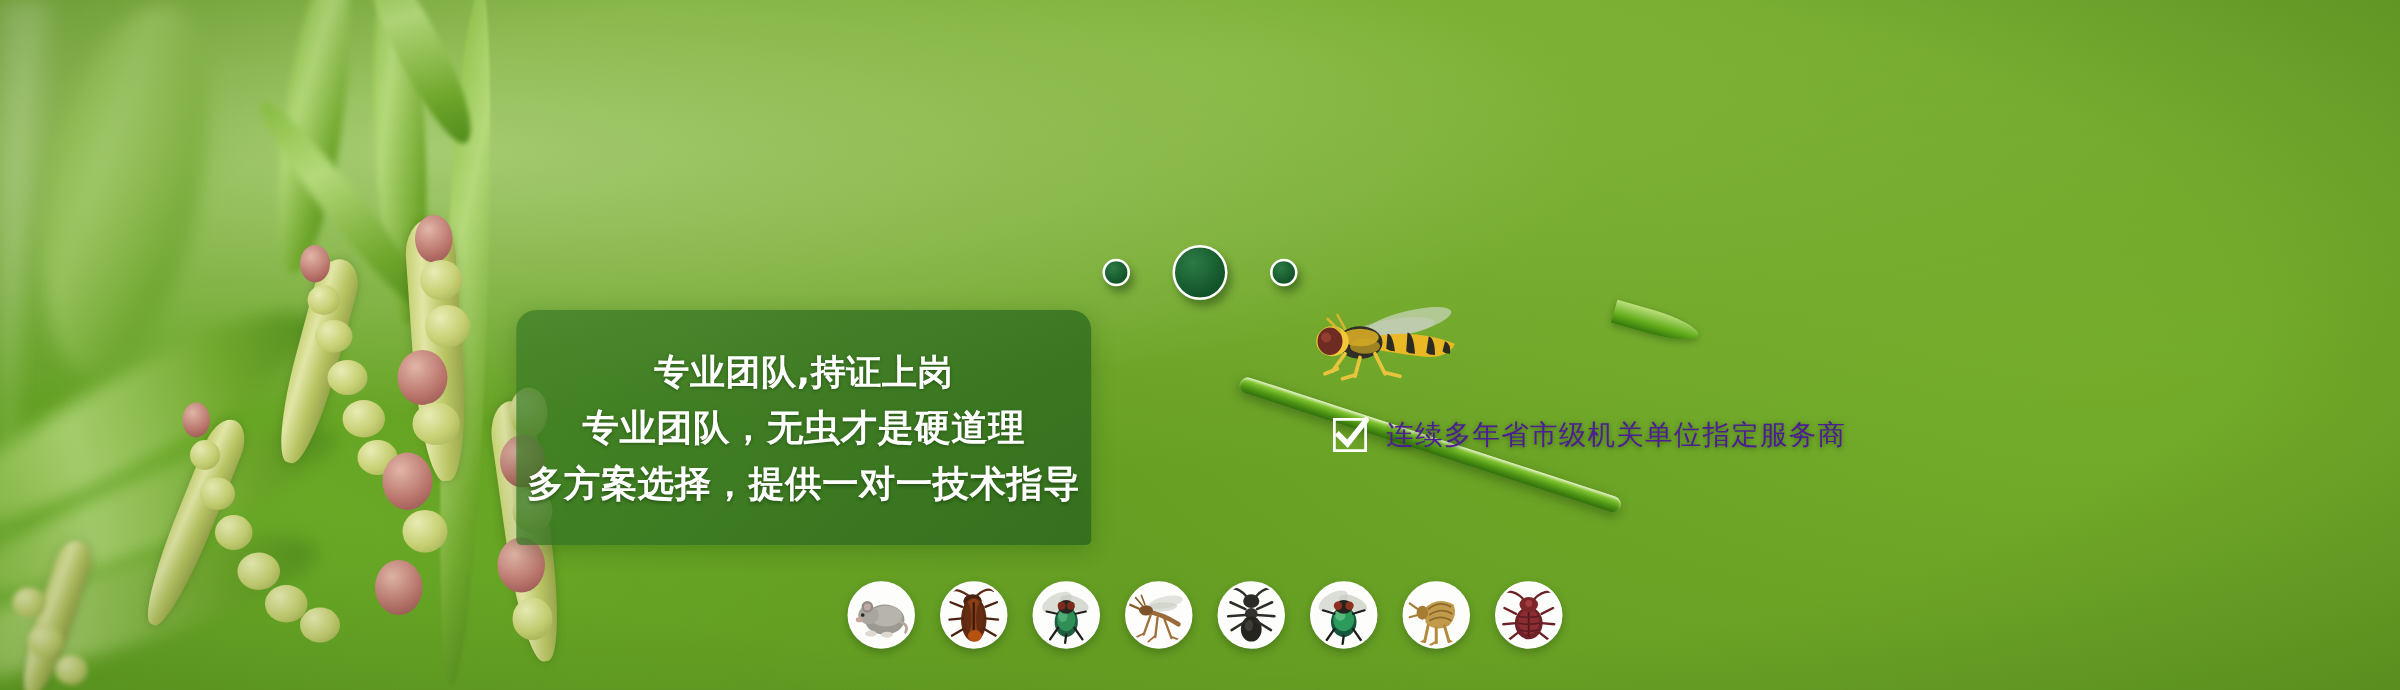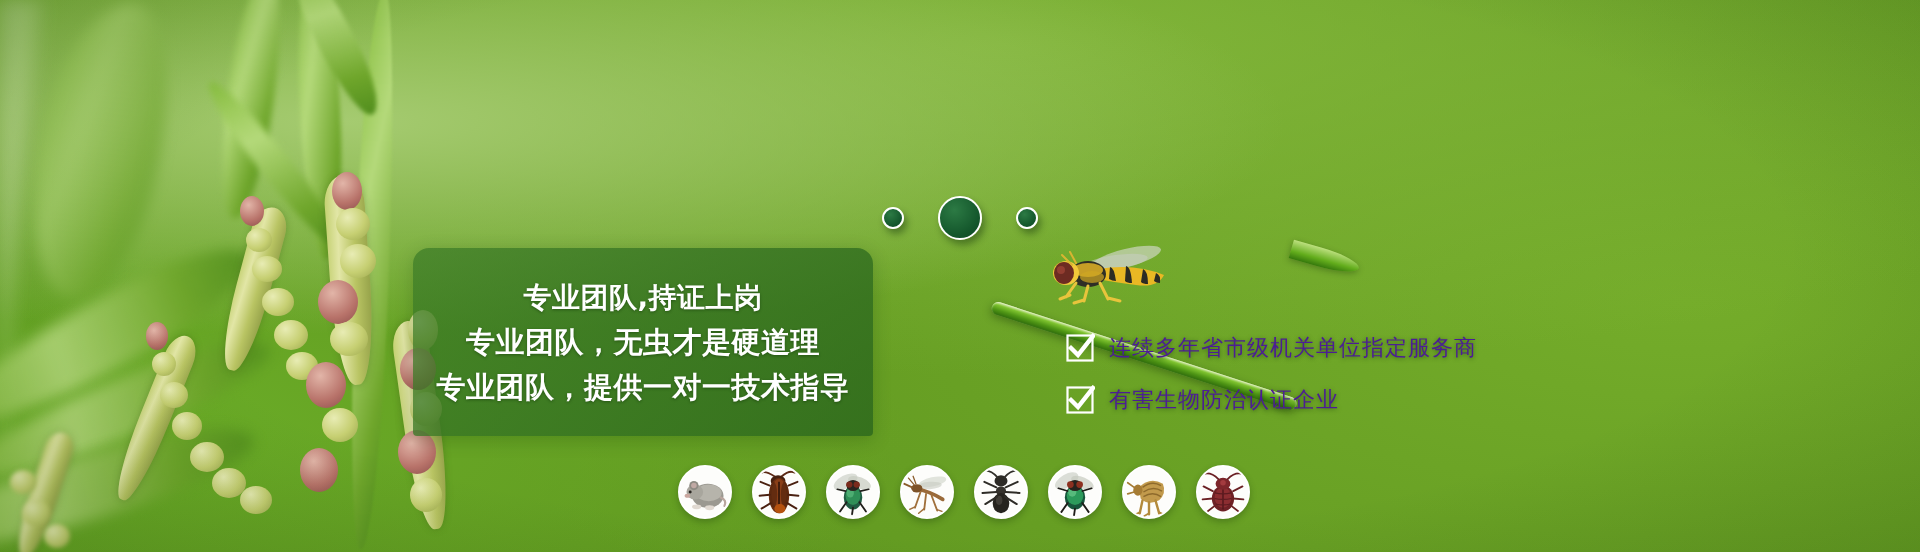"专业团队，提供一对一技术指导" div.slogan { text: 专业团队 -> 多方案选择 }
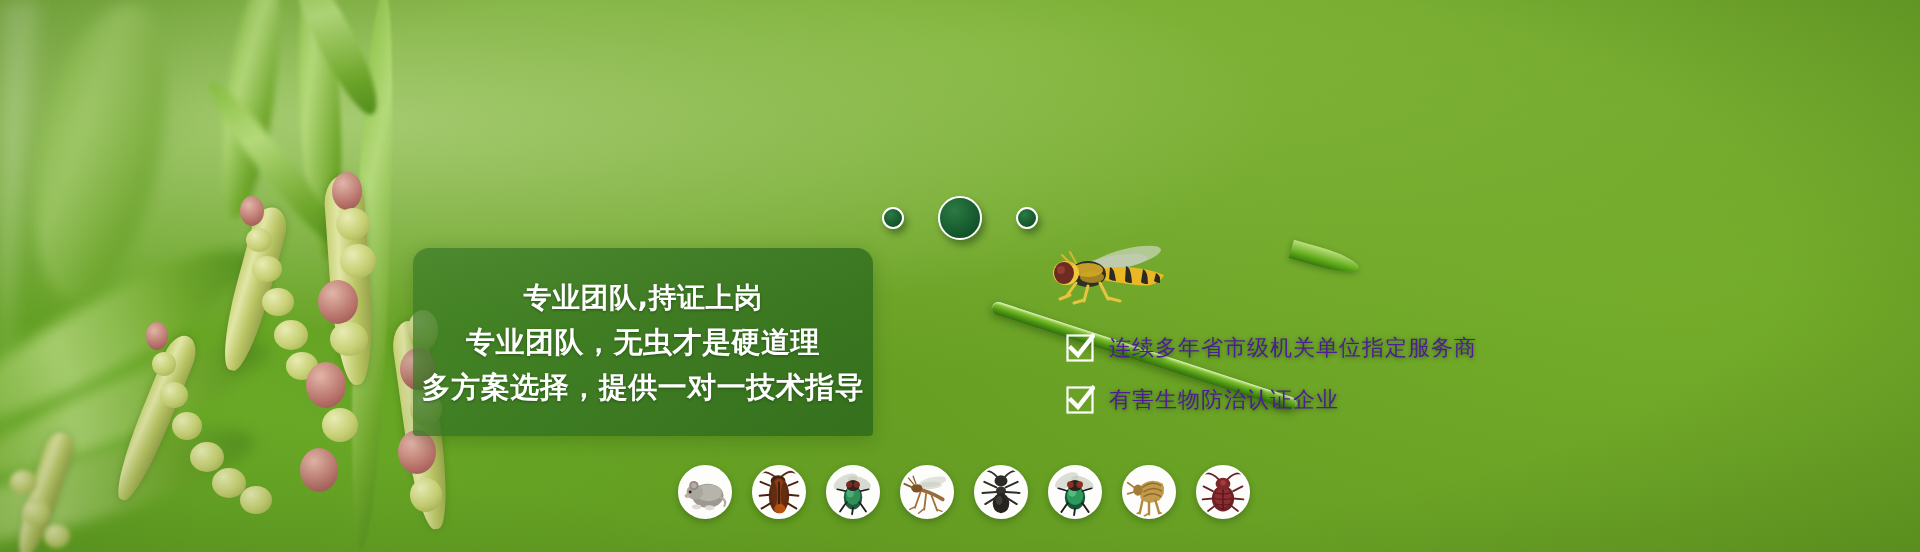"有害生物防治认证企业" div.check-row { html: <div> <span> <svg> <rect></rect> <path></path> </svg> </span> <span>有害生物防治认证企业</span> </div> -> none }
